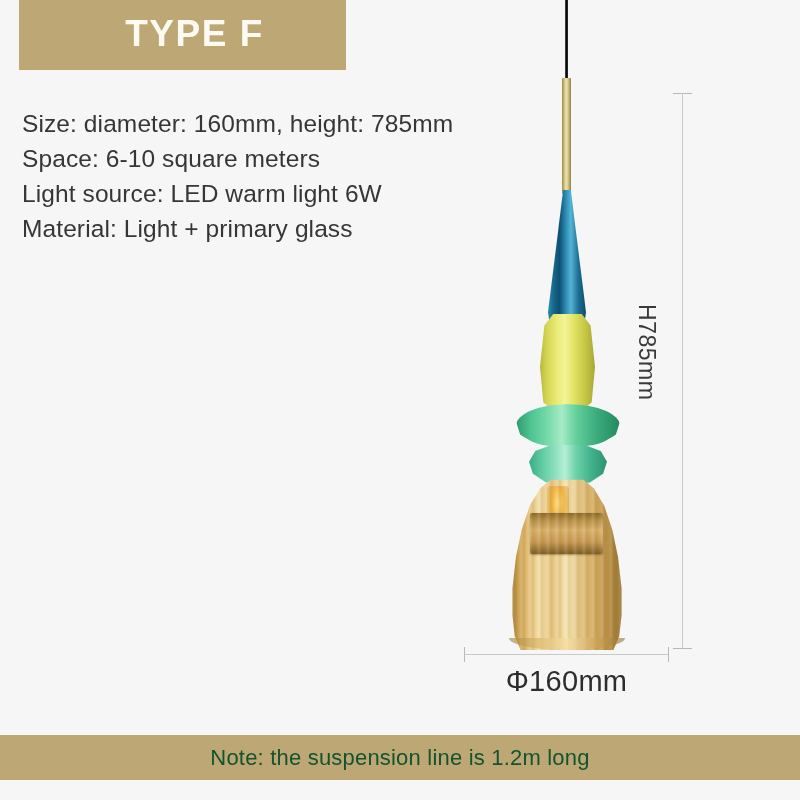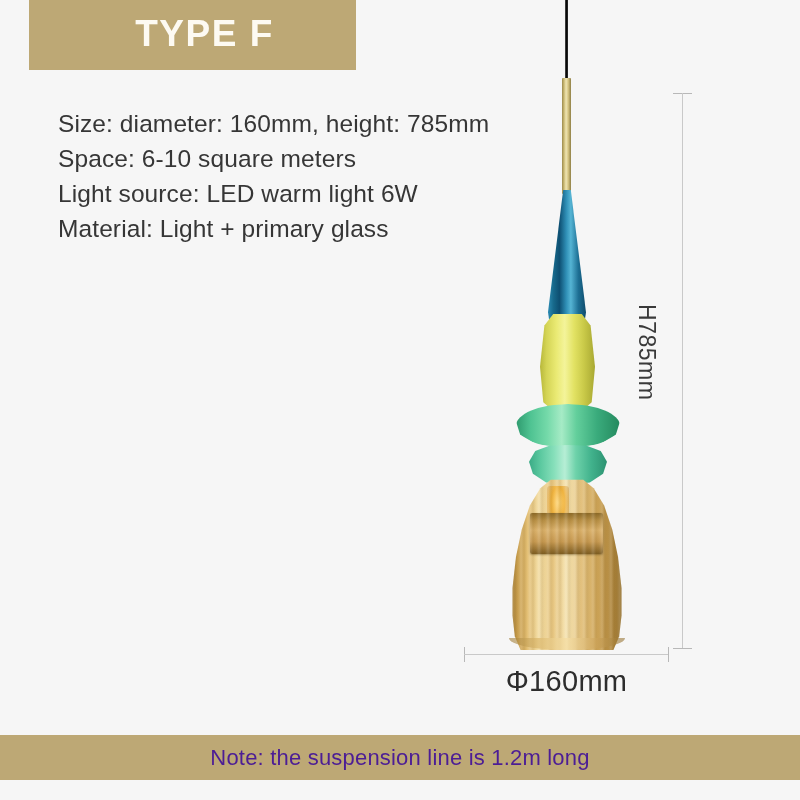"TYPE F" .type-banner { left: 29px -> 19px }
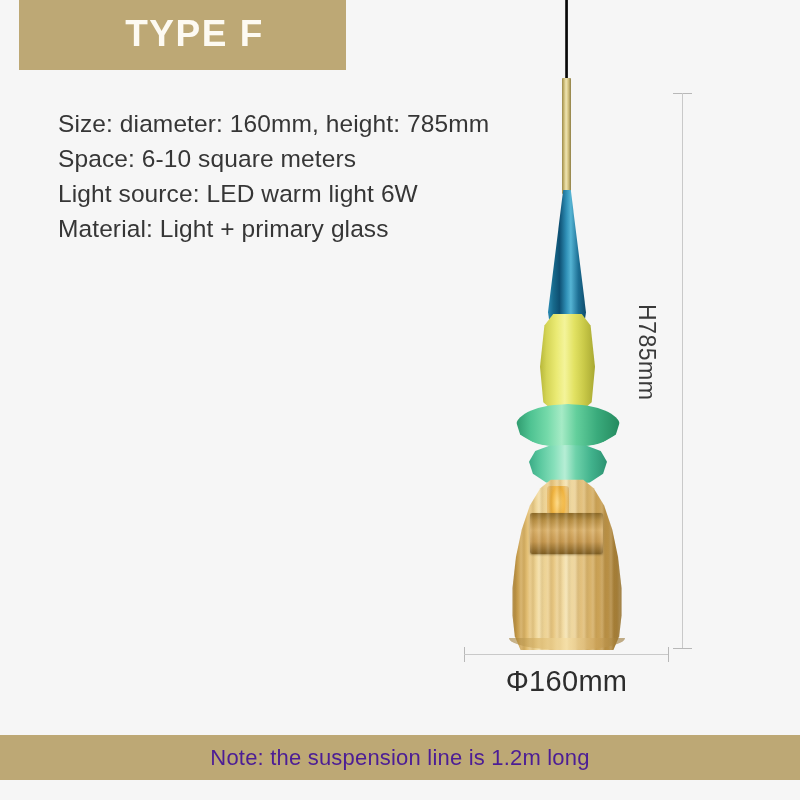"Size: diameter: 160mm, height: 785mm" .spec-list { margin-left: 36px -> none }
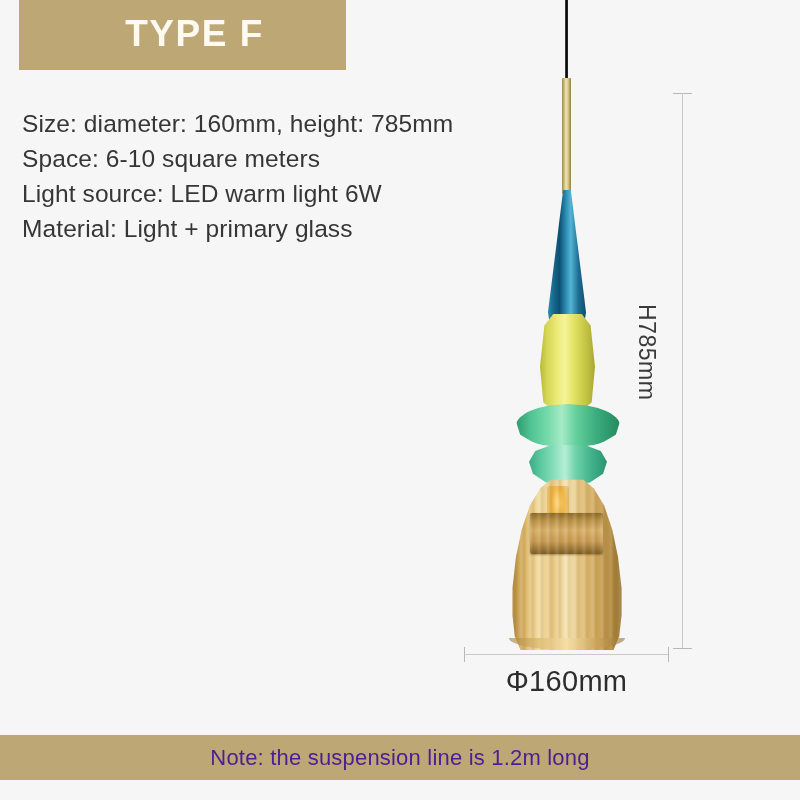"Note: the suspension line is" .note-bar-text { color: #4c1d95 -> #14532d }
